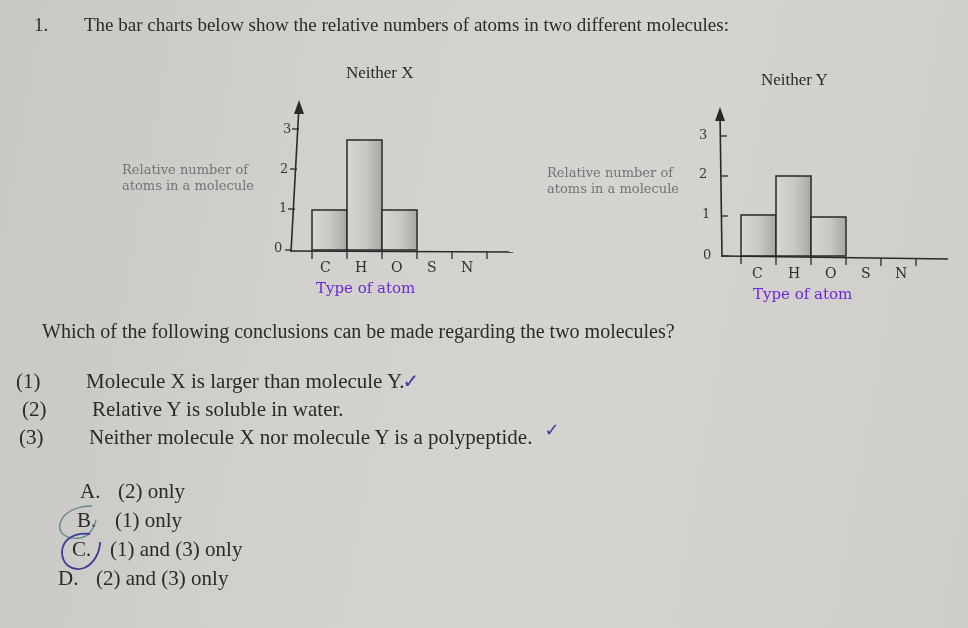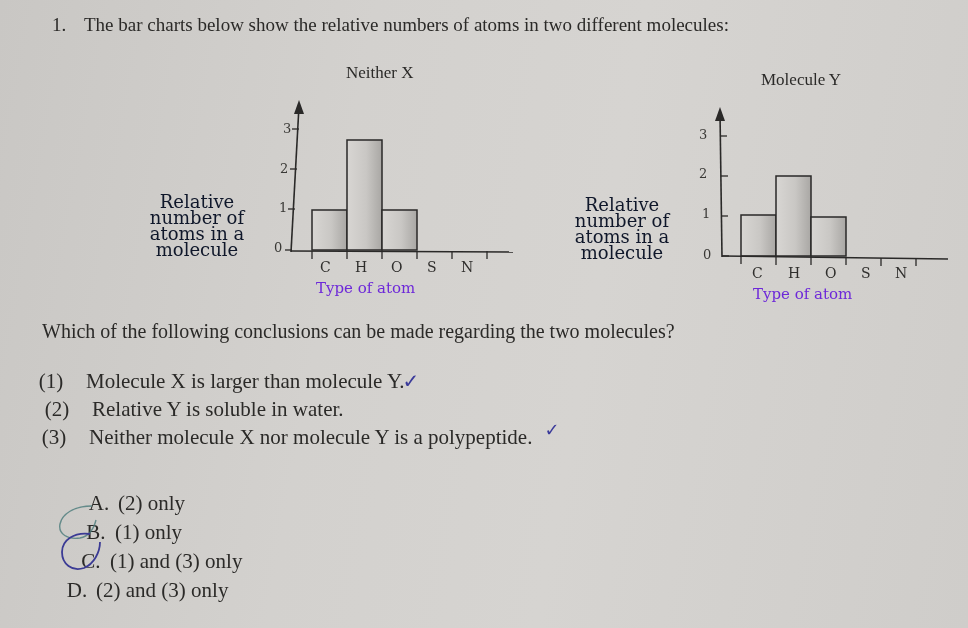"1. The bar charts below" .abs { text-align: center -> none }
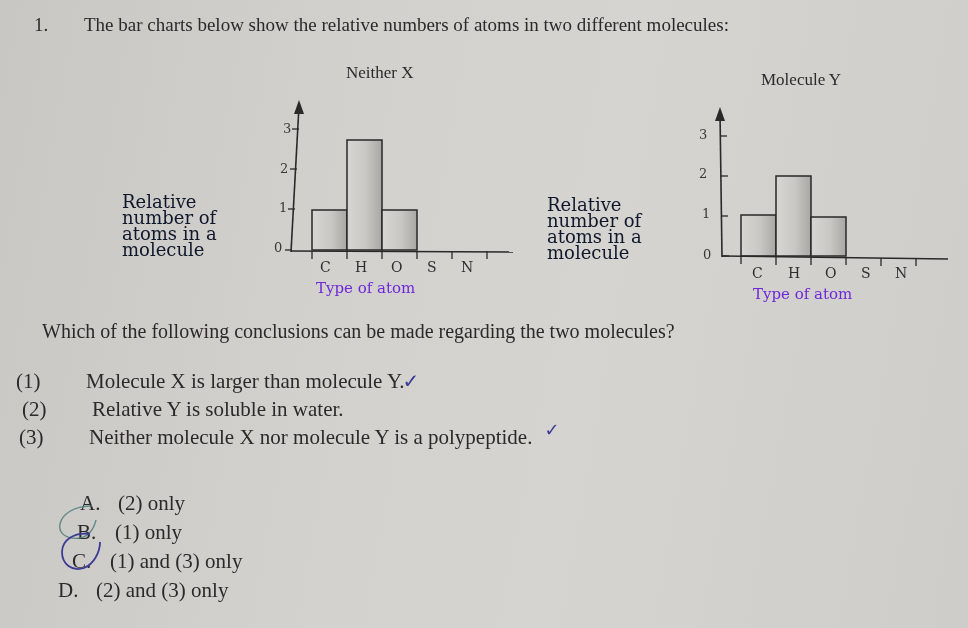"Molecule Y" div.abs { text: Molecule -> Neither }
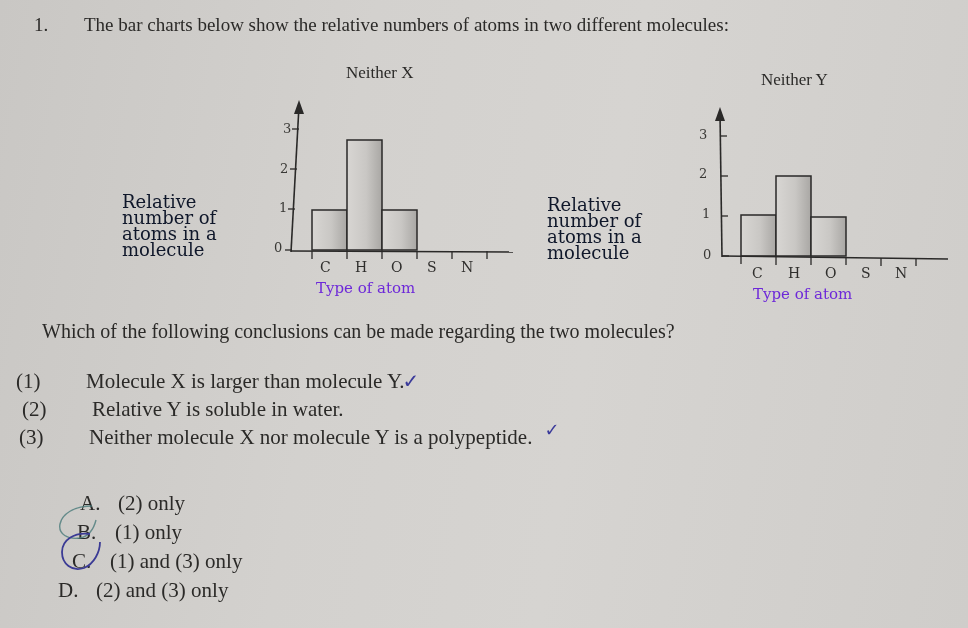"Relative number of atoms in" .ylabel { color: #0f172a -> #737373; font-size: 18px -> 13px; margin-top: 32px -> none }
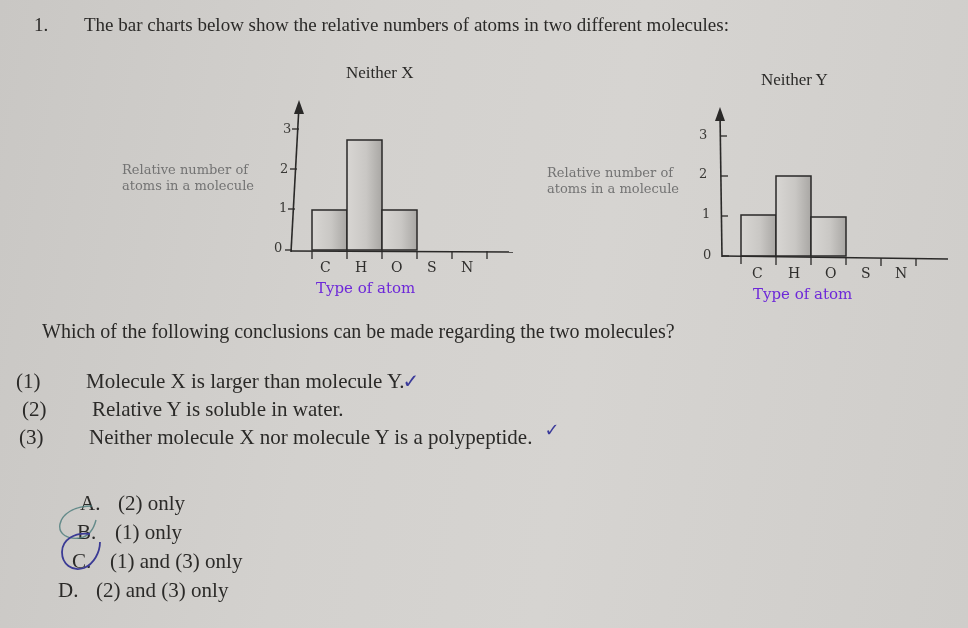"A. (2) only" .opt { margin-top: 12px -> none }
